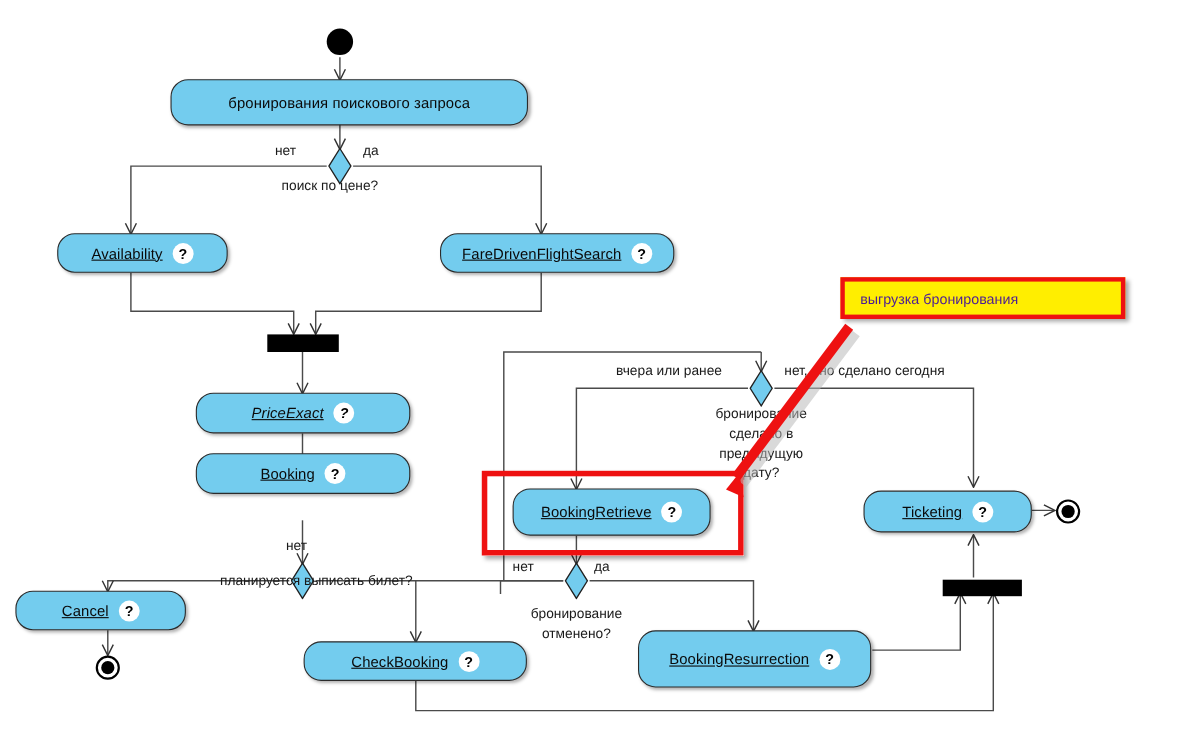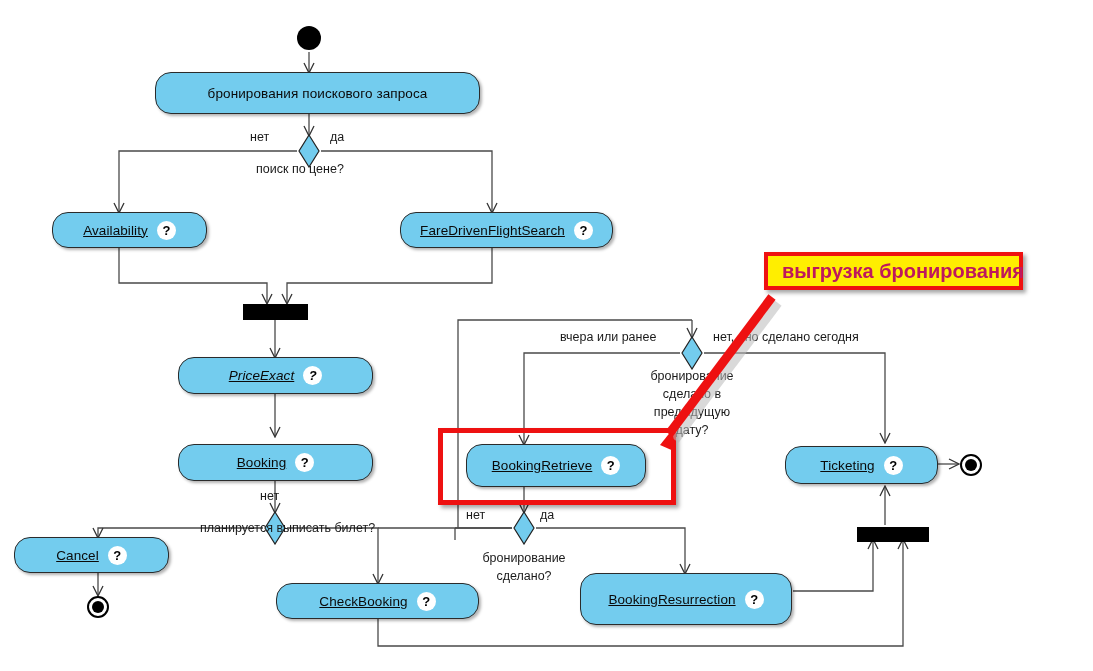"выгрузка бронирования" .callout .ctext { color: #be185d -> #4c1d95; font-size: 20px -> 13px; font-weight: bold -> normal }
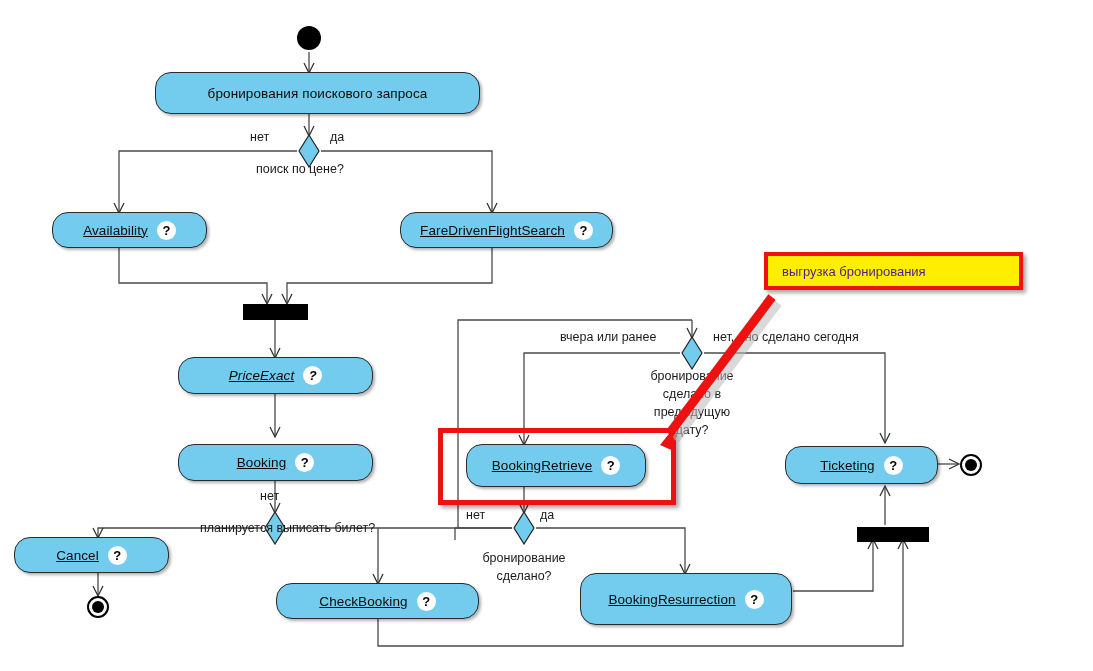"Booking" div.act { top: 444px -> 412px }
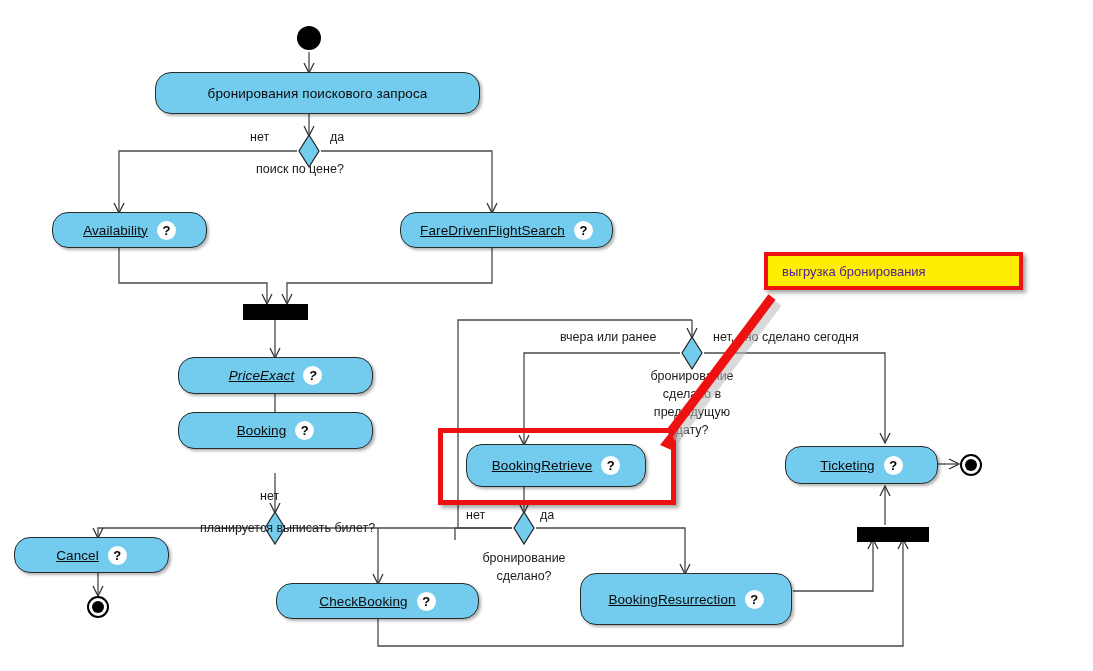"сделано?" div.elabel { text: сделано -> отменено }
